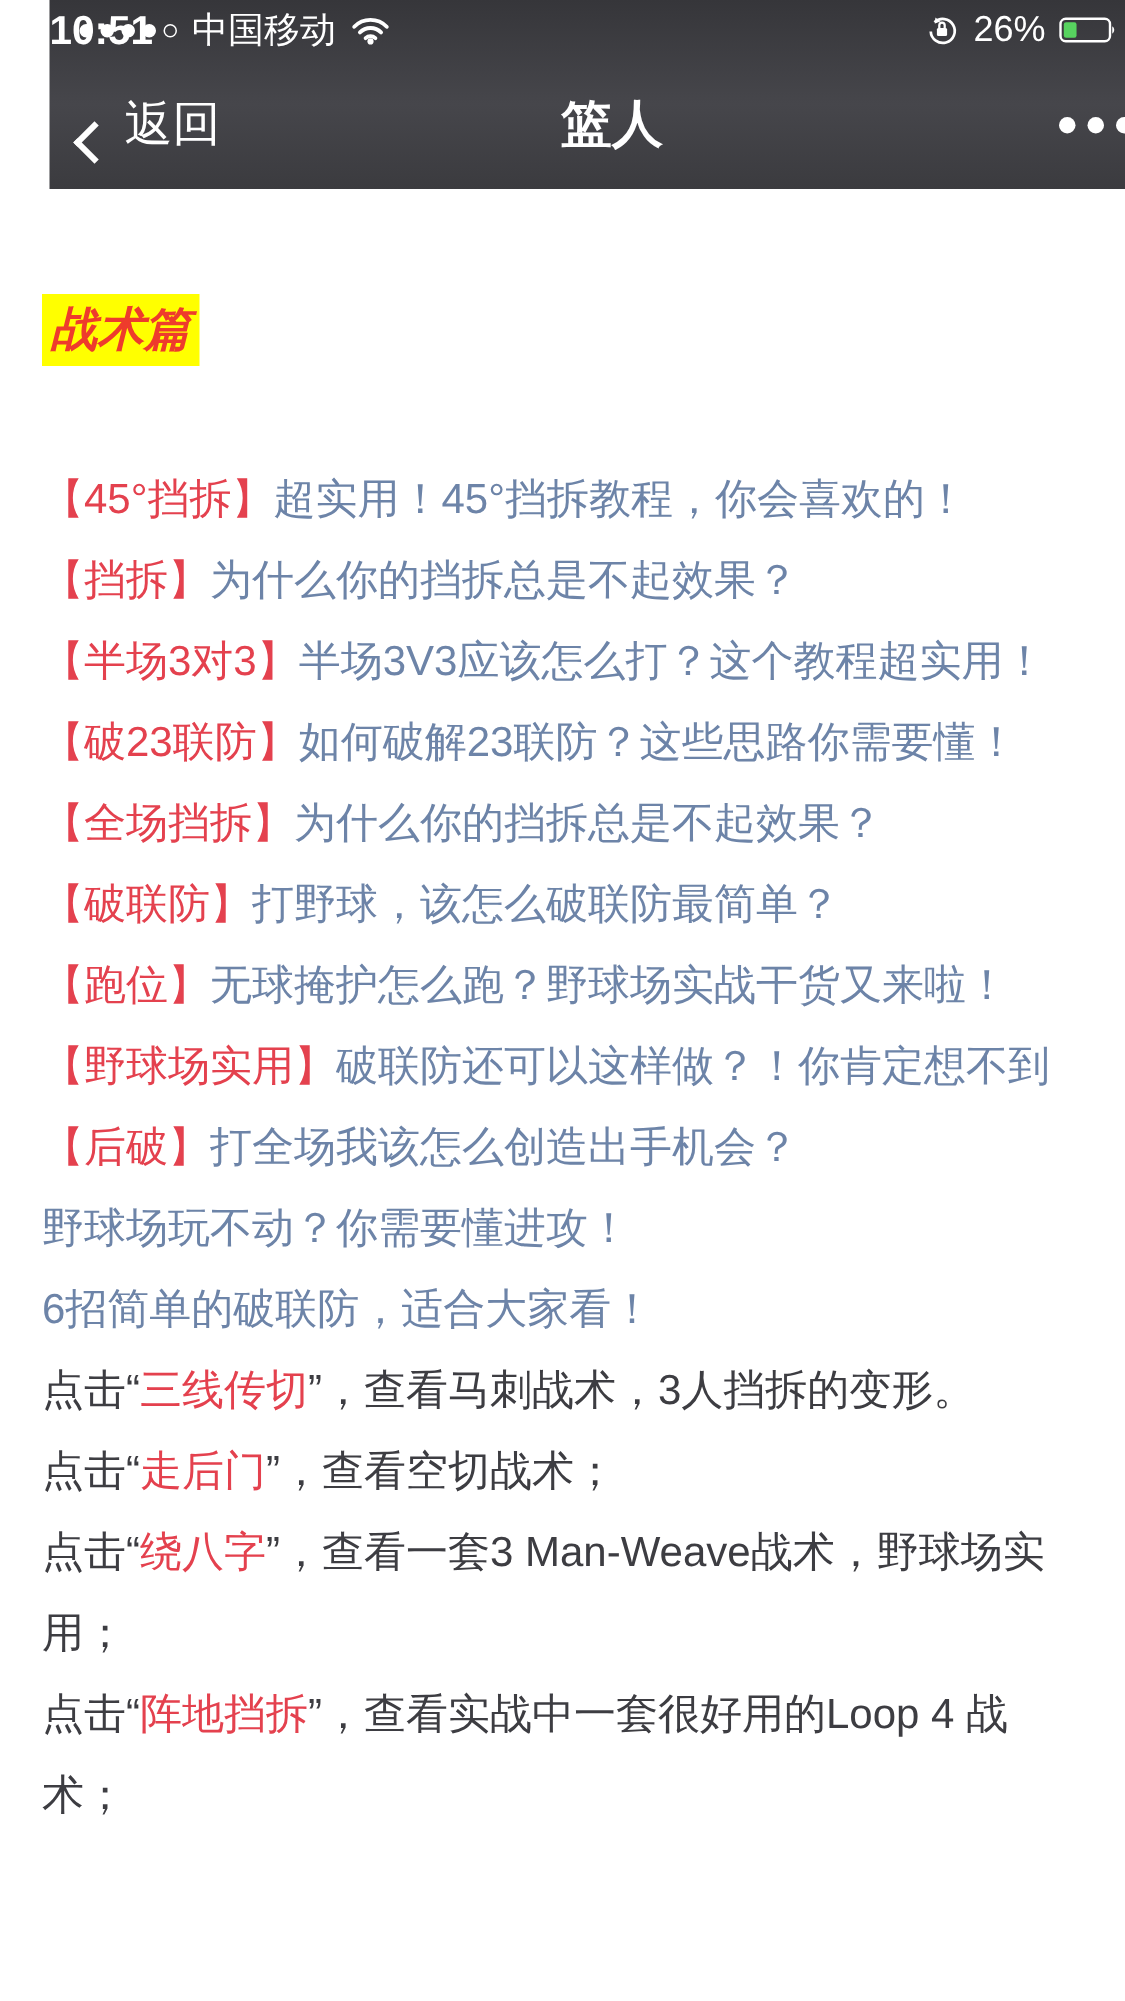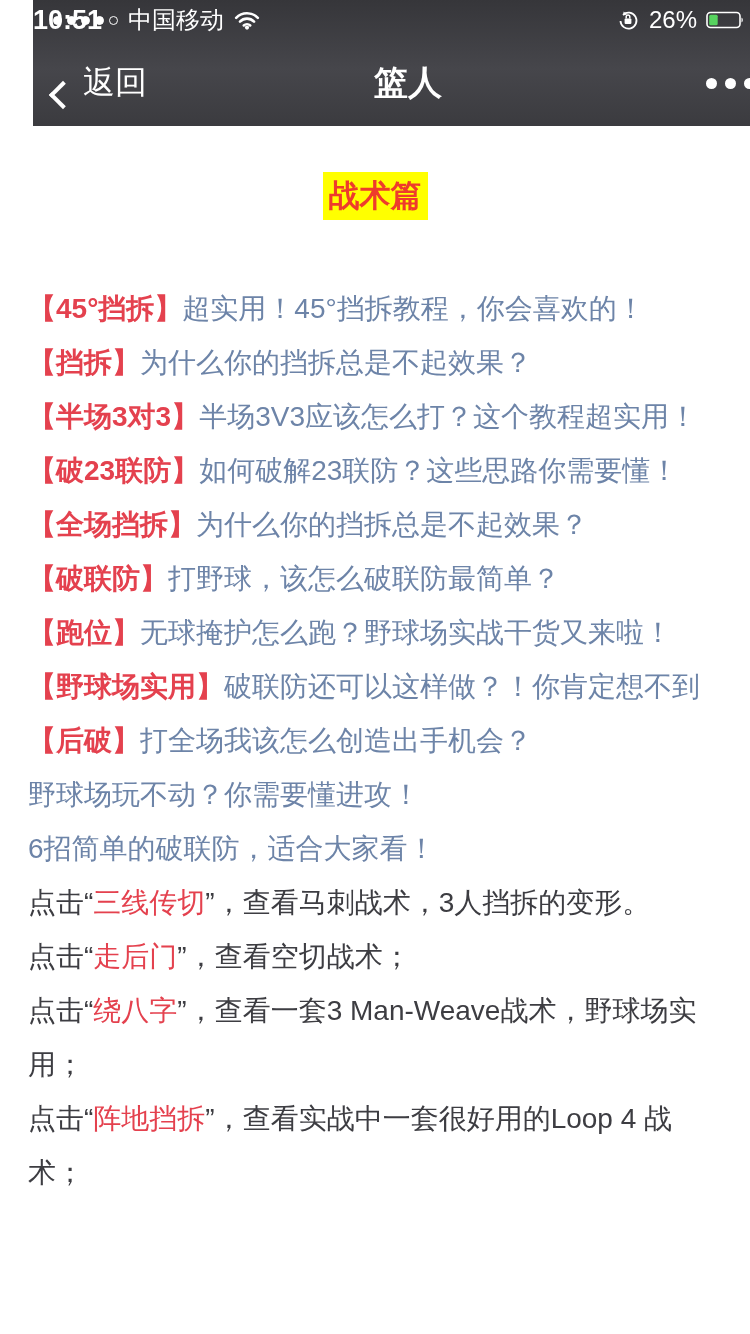"战术篇" .article-title-row { font-style: none -> italic; margin-top: 46px -> 70px; text-align: center -> left }
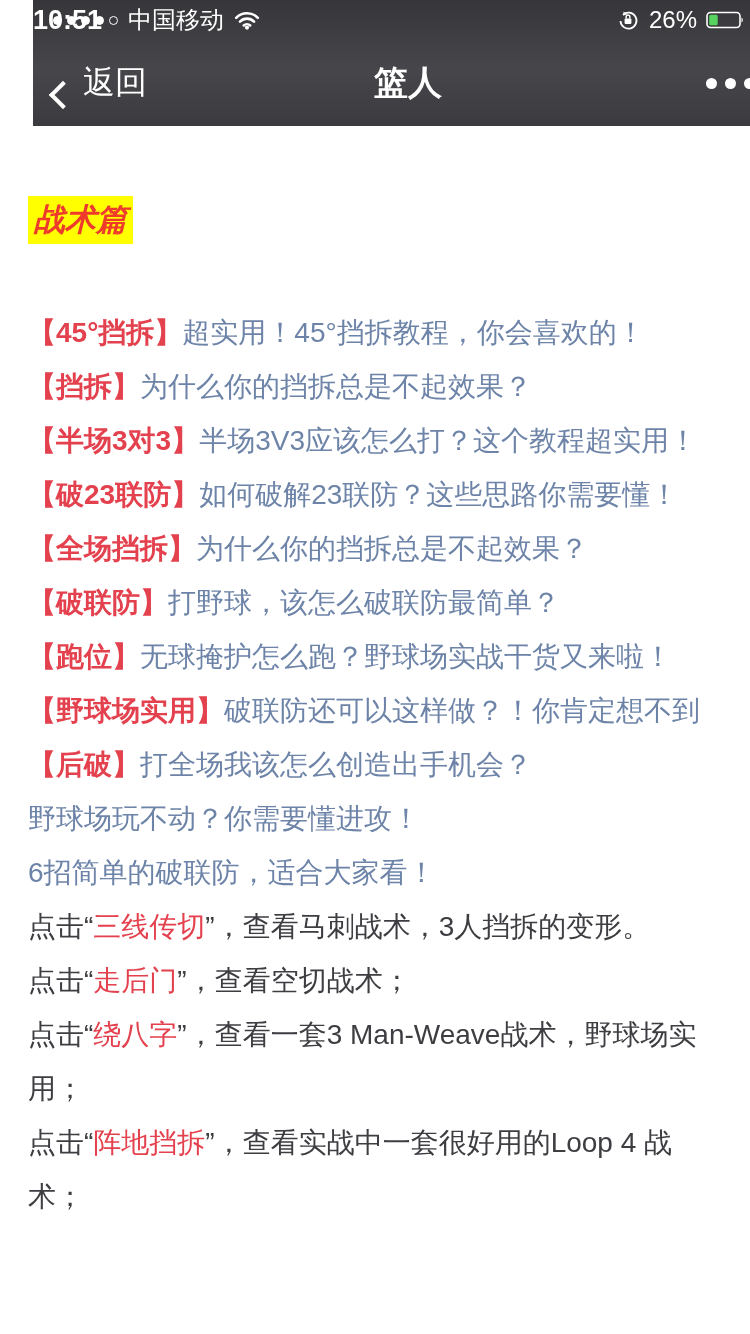"【45°挡拆】" .seg-tag { font-weight: bold -> normal }
